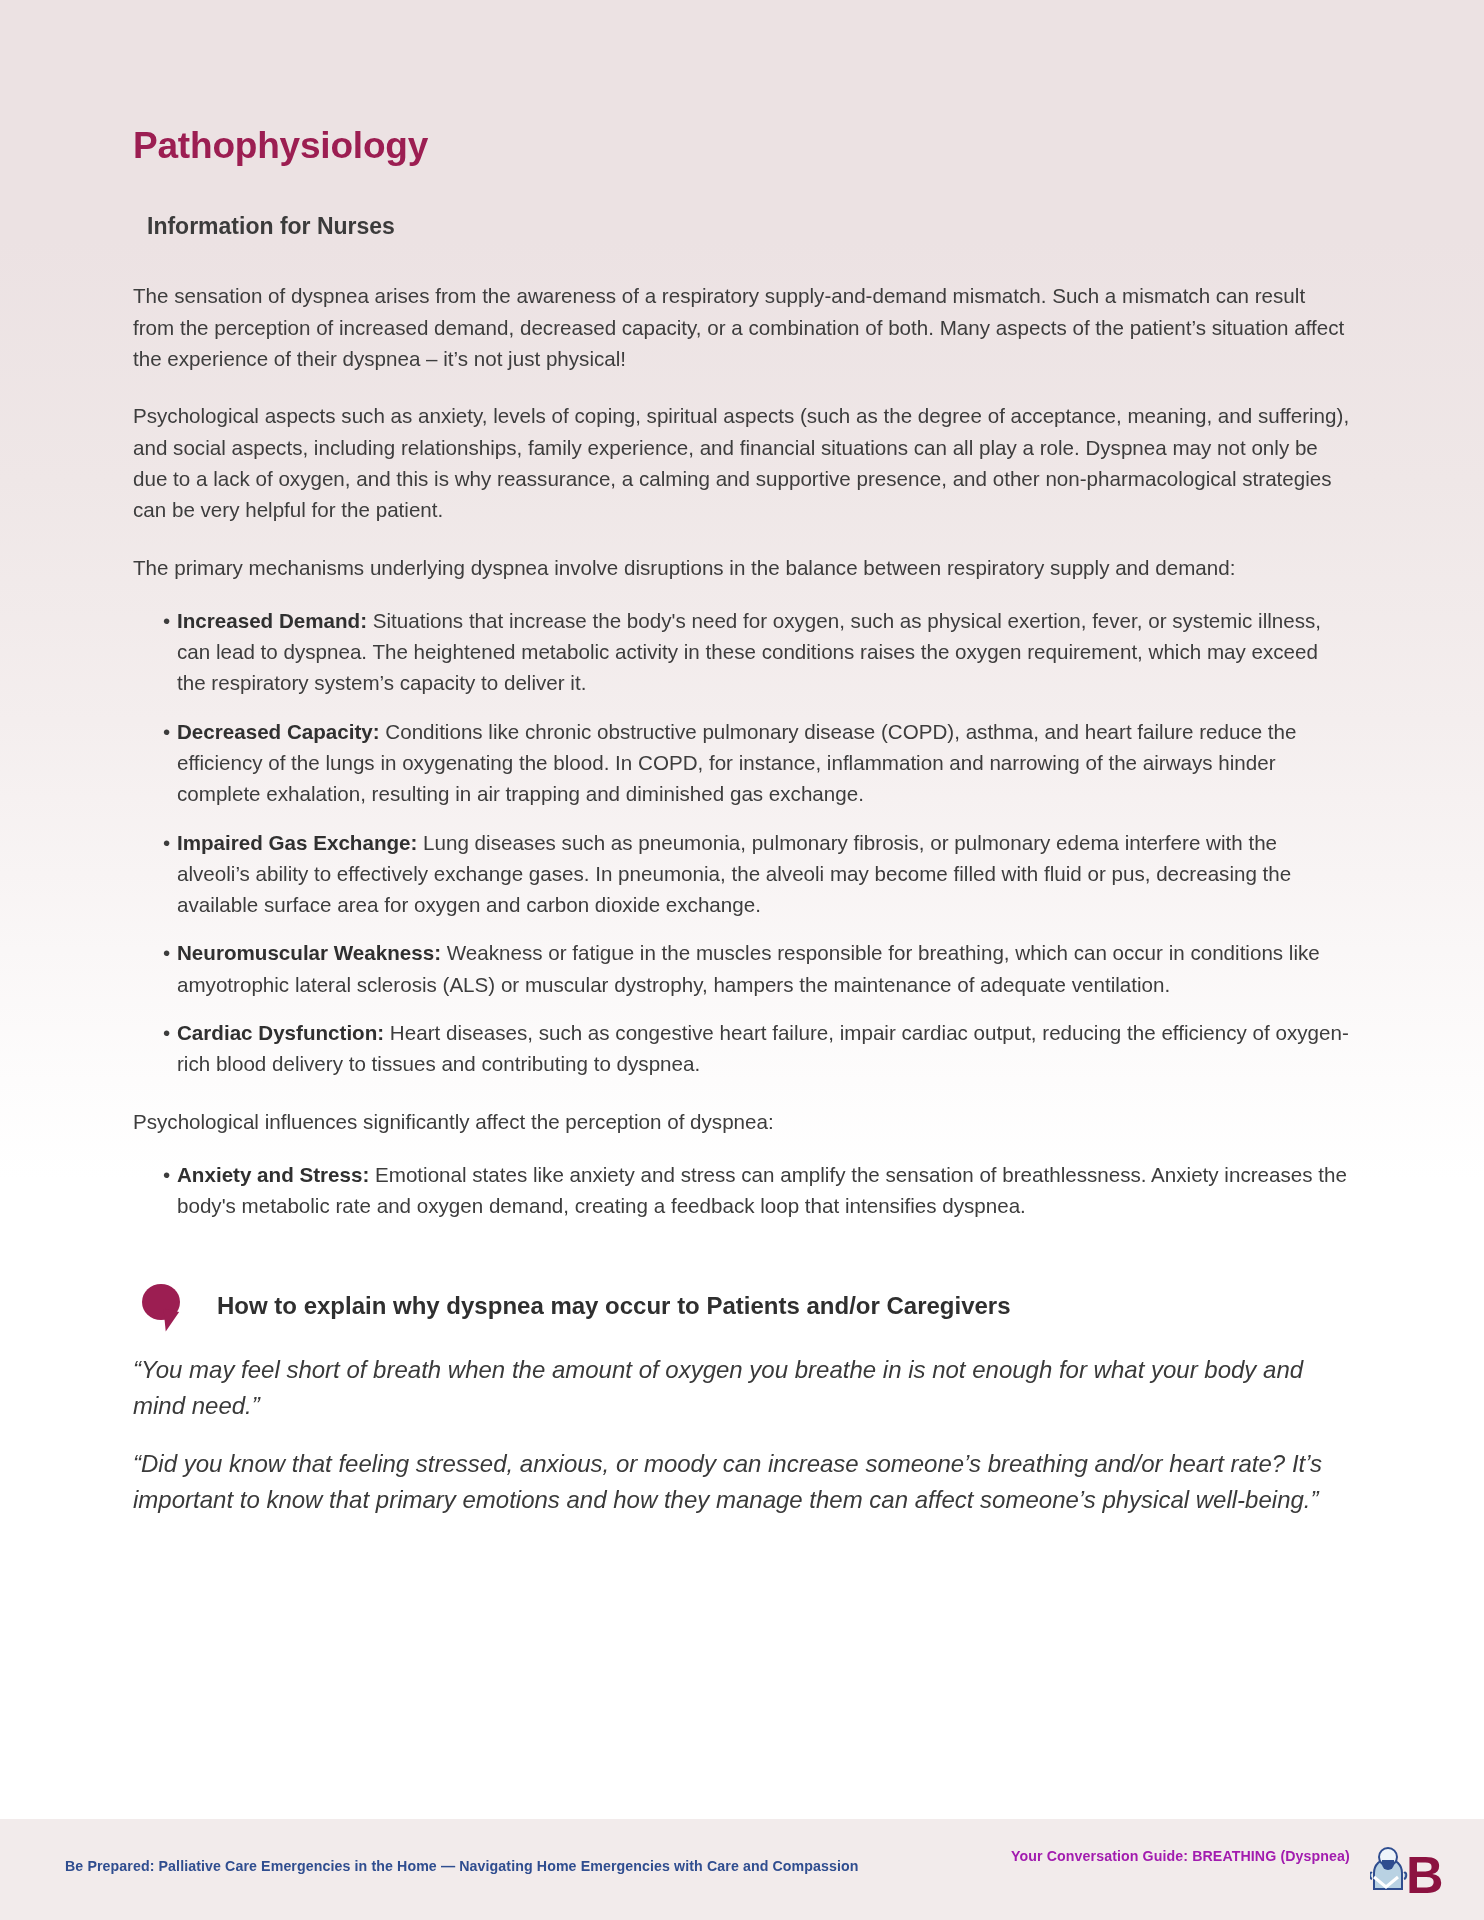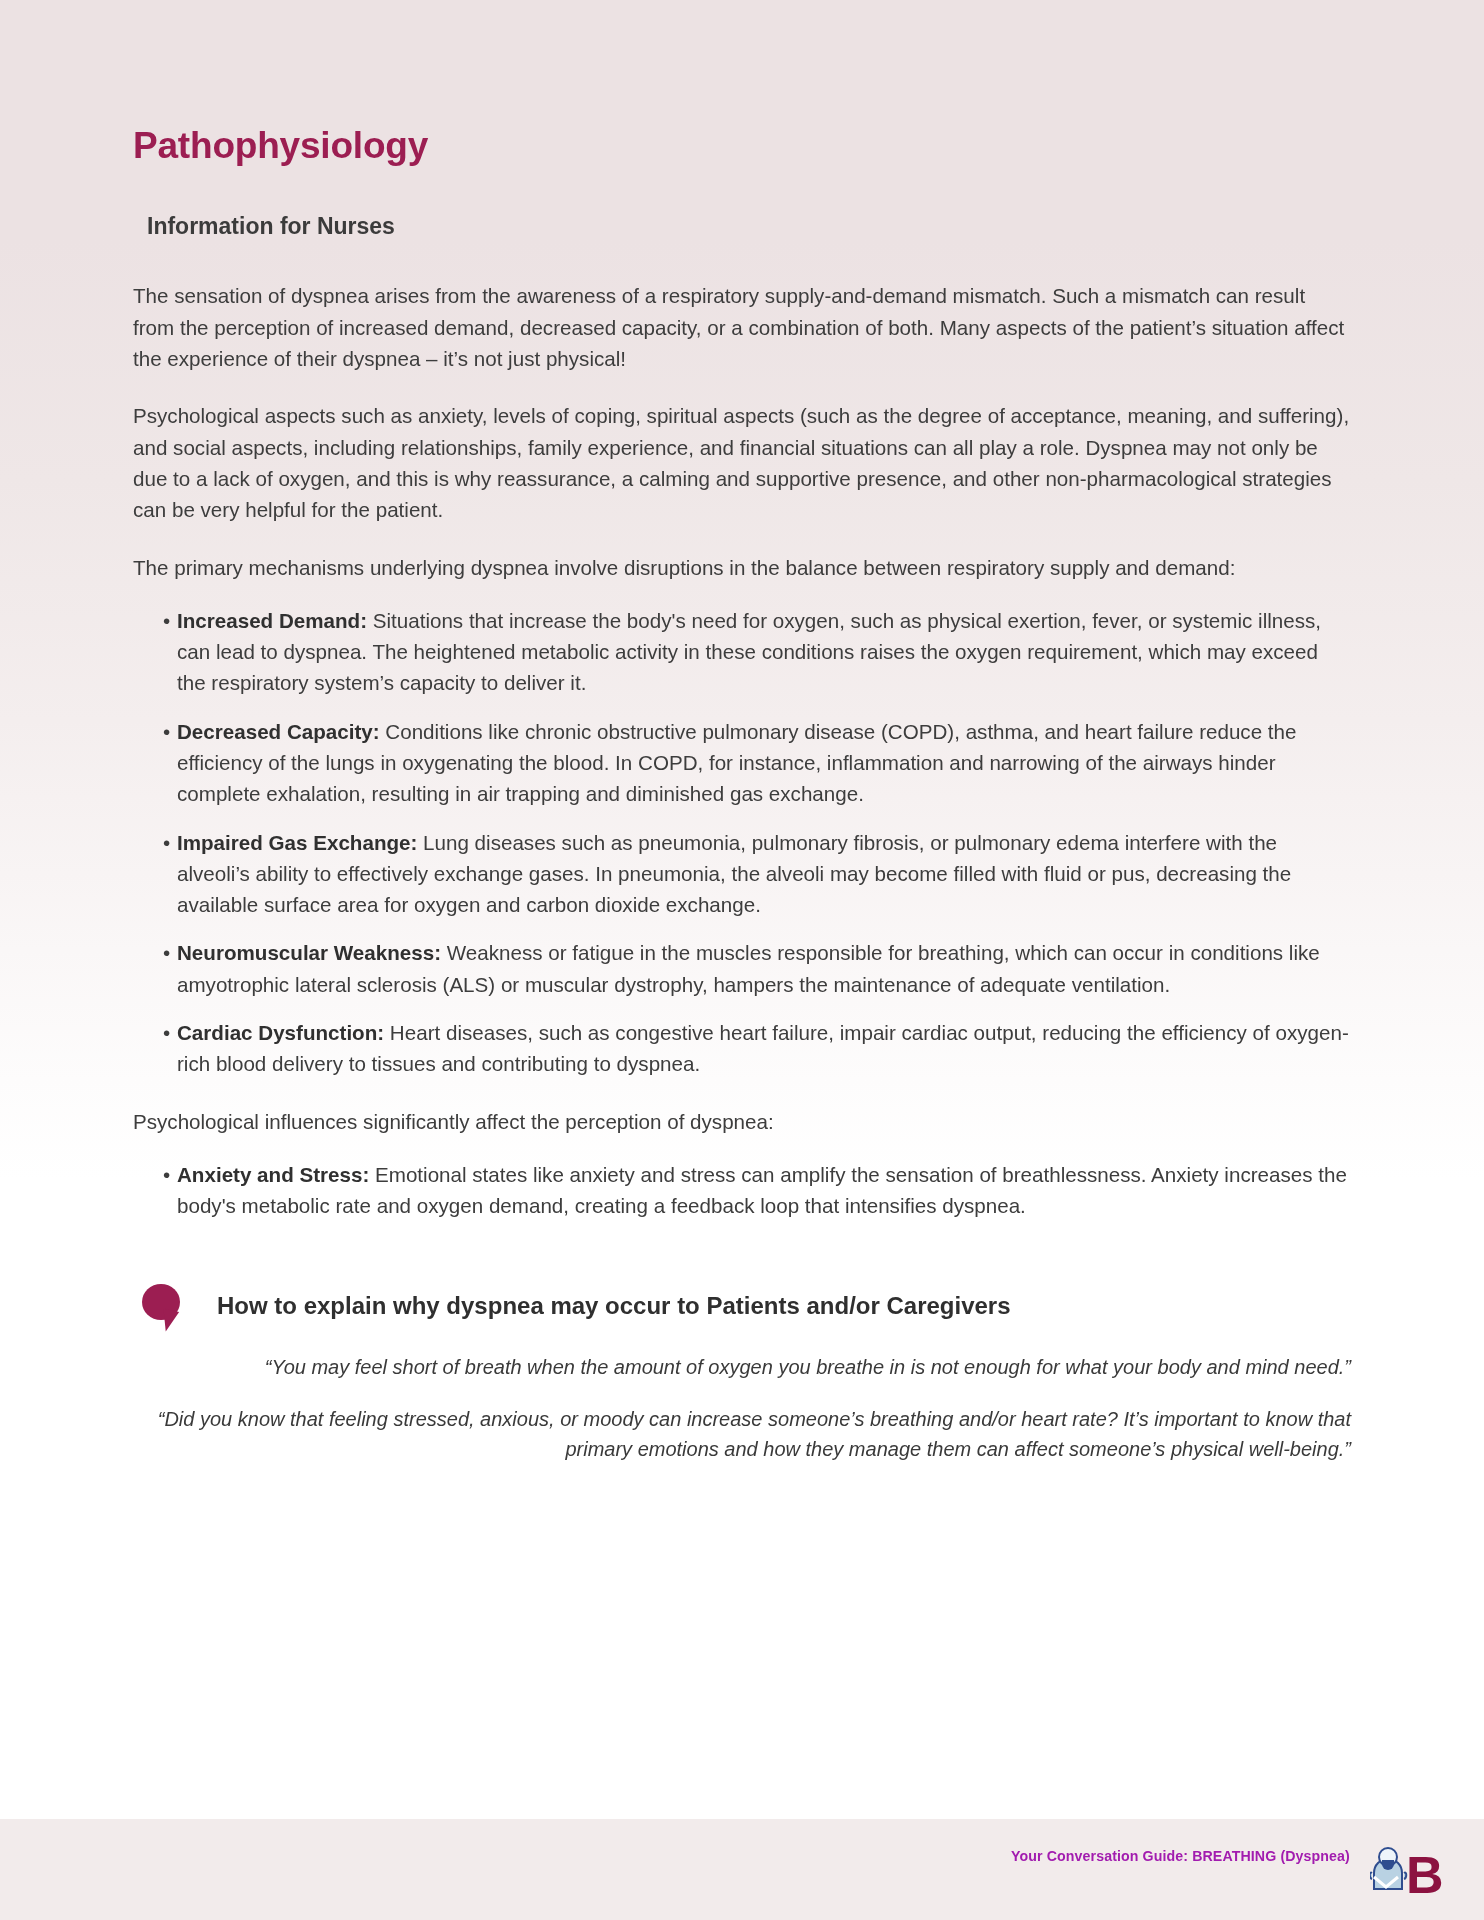"“You may feel short of" p.quote { font-size: 20px -> 24px; text-align: right -> none }
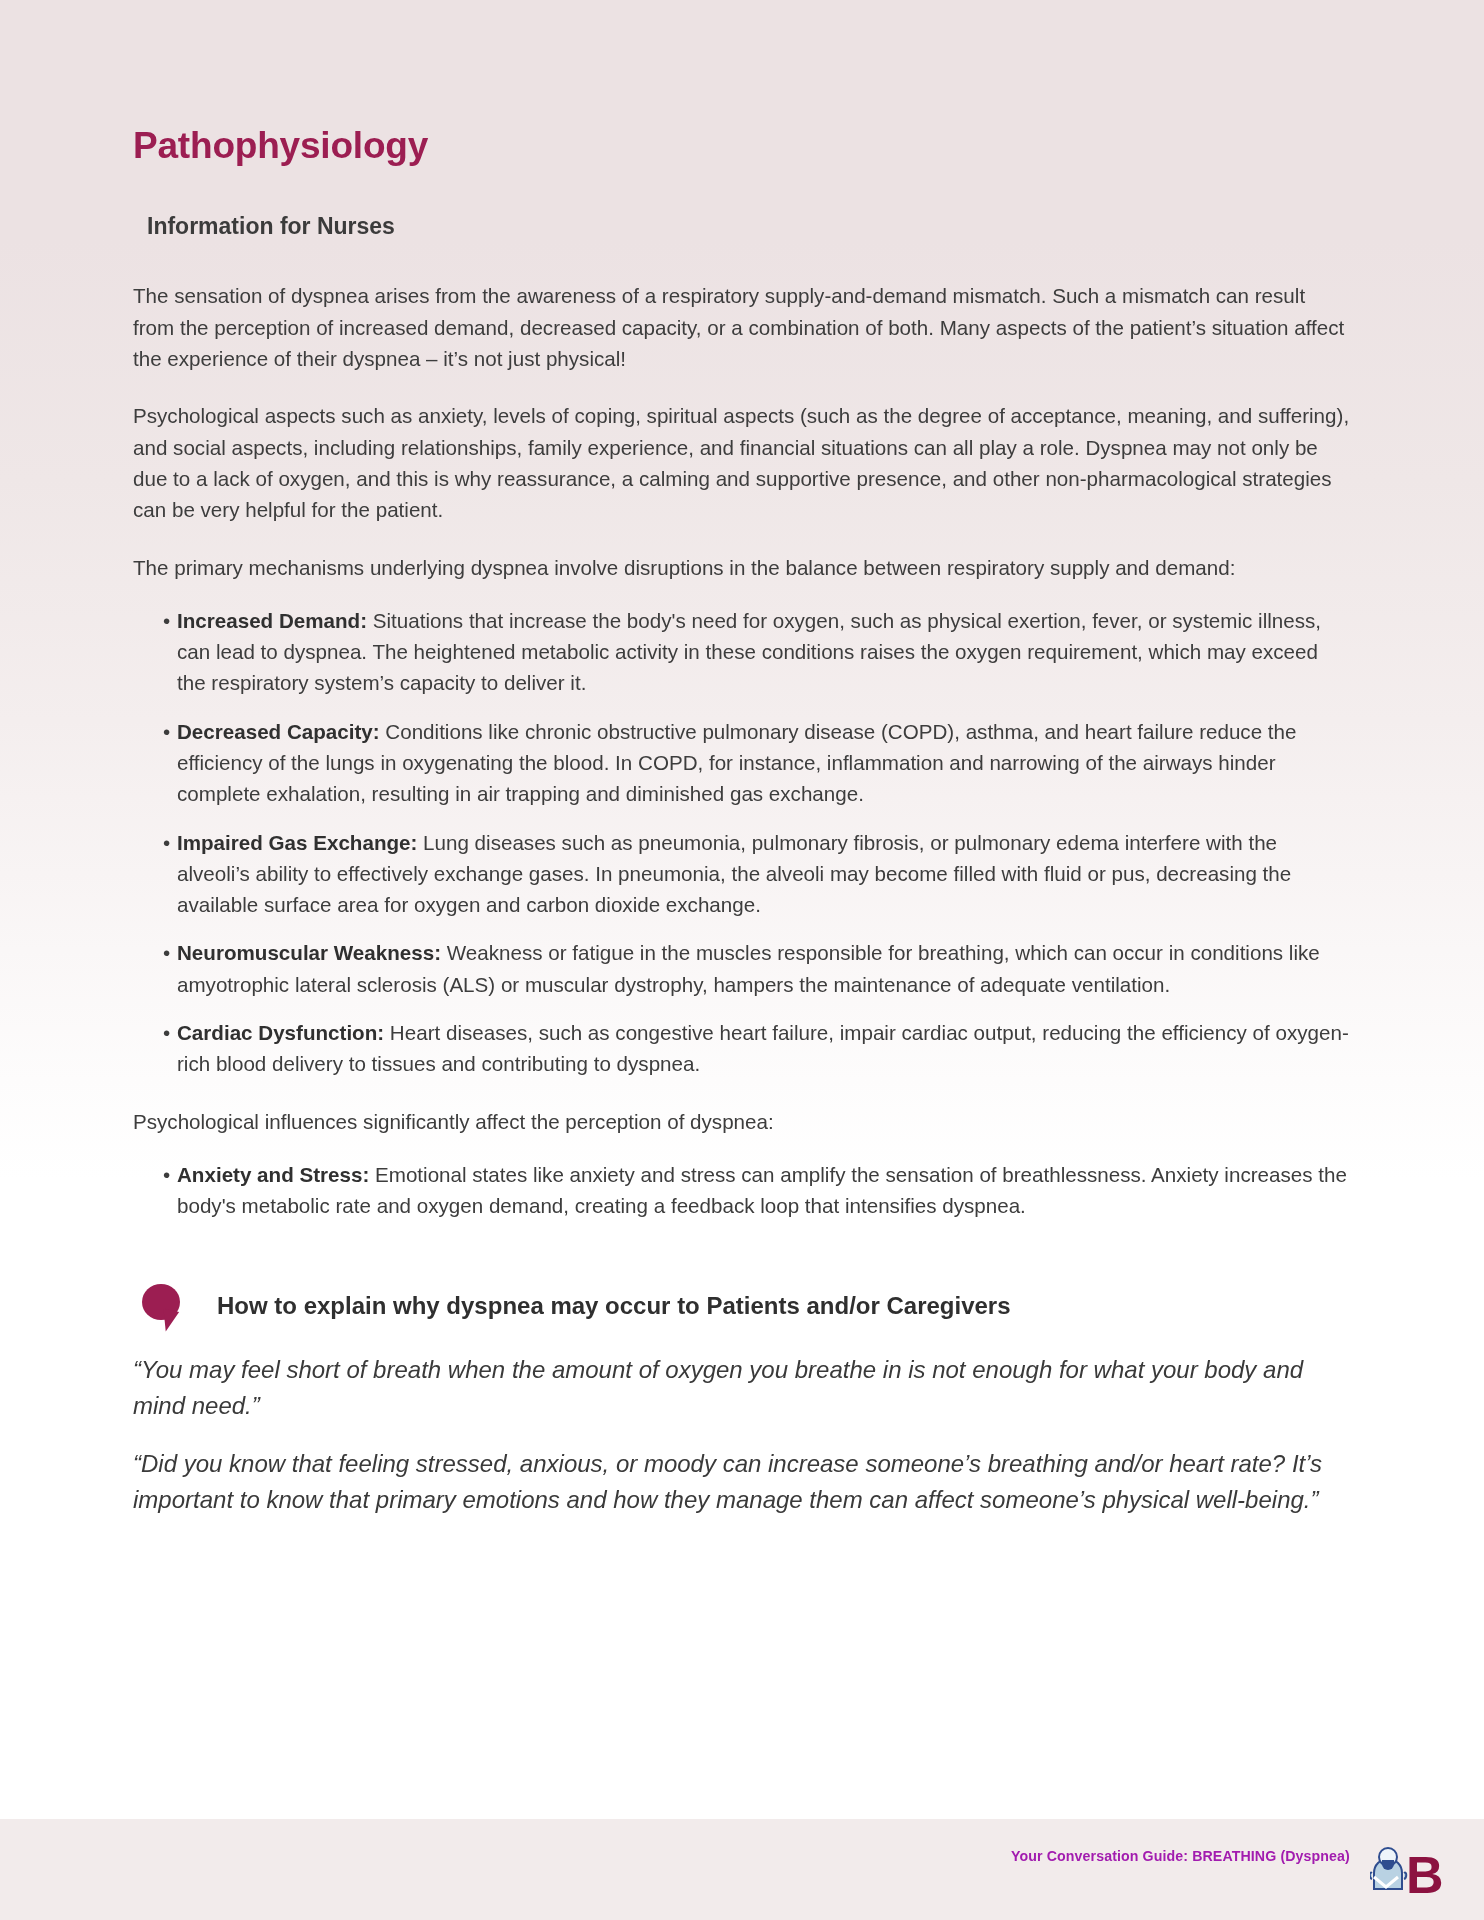"Be Prepared: Palliative Care Emergencies" div.footer-left { html: none -> <div>Be Prepared: Palliative Care Emergencies in the Home — Navigating Home Emergencies with Care and Compassion</div> }
